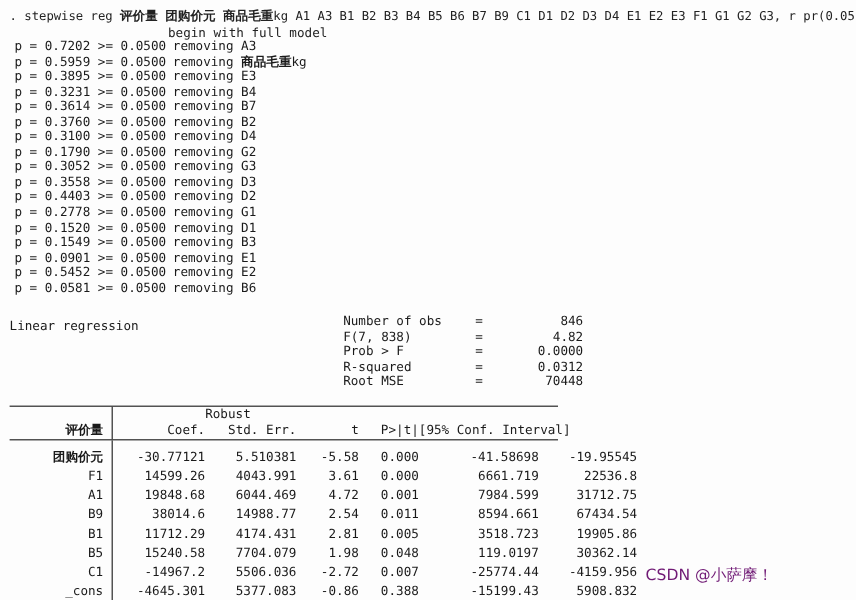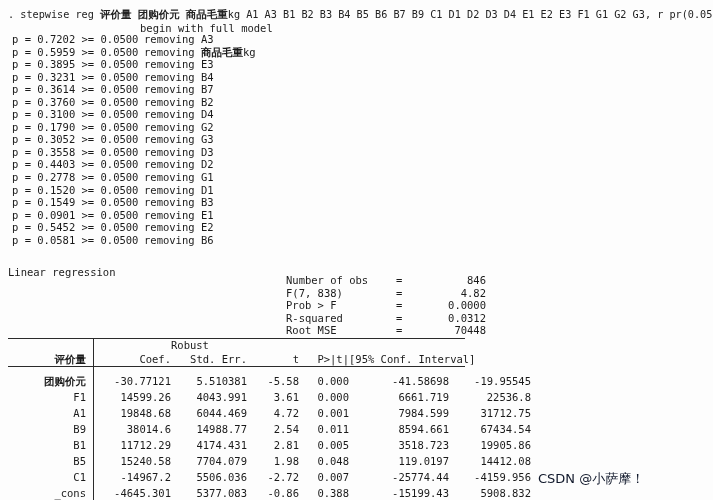"Number of obs = 846" .stat-rows { top: 12px -> 0 }
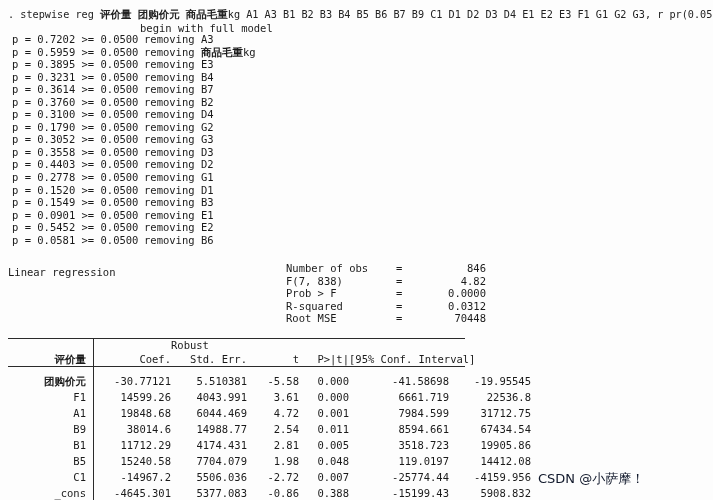"14412.08" span.c-hi { text: 14412.08 -> 30362.14 }
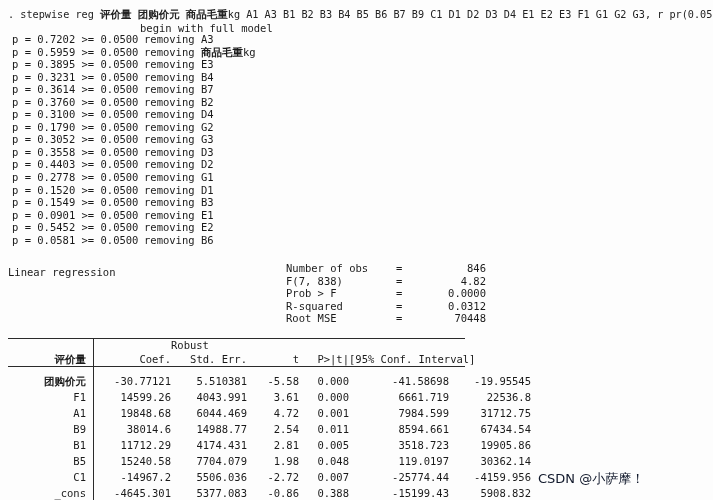"CSDN @小萨摩！" #watermark { color: #0f172a -> #701a75 }
